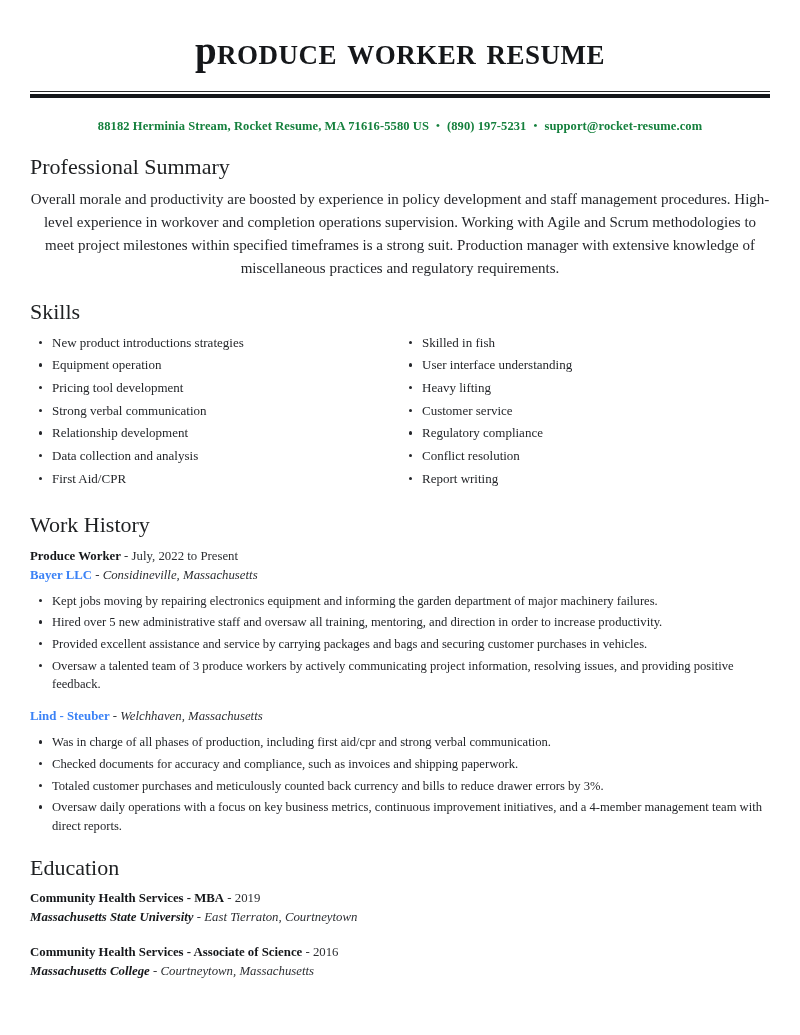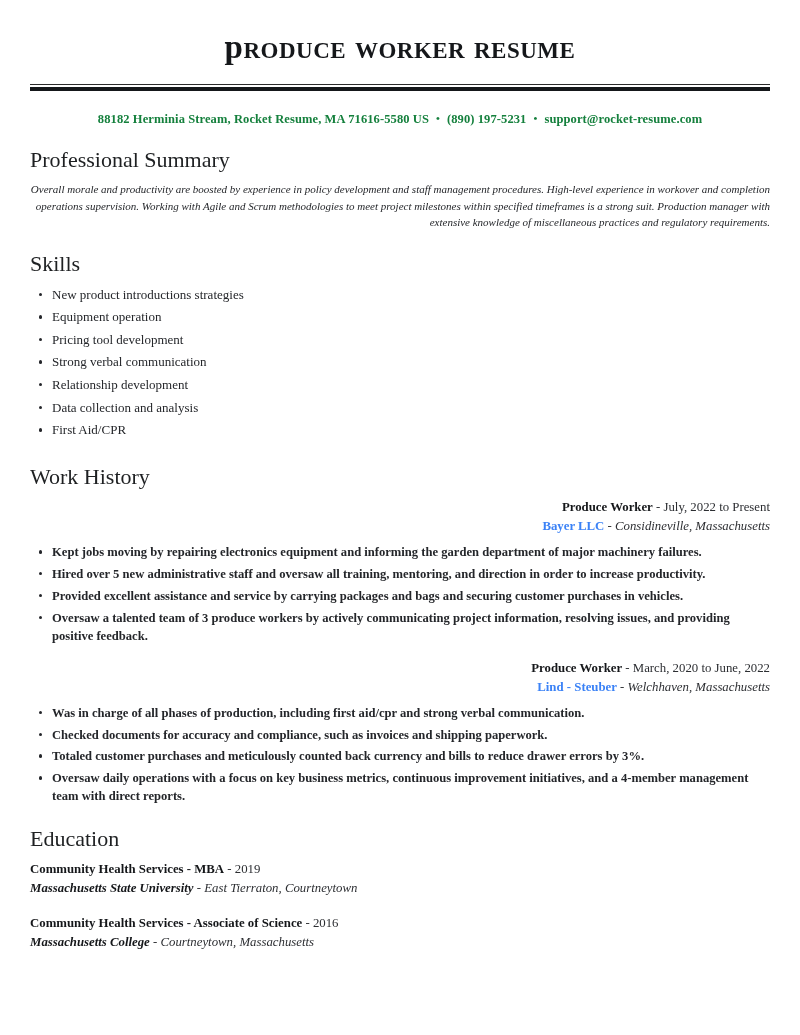"produce worker resume" .doc-title { font-size: 33px -> 39px }
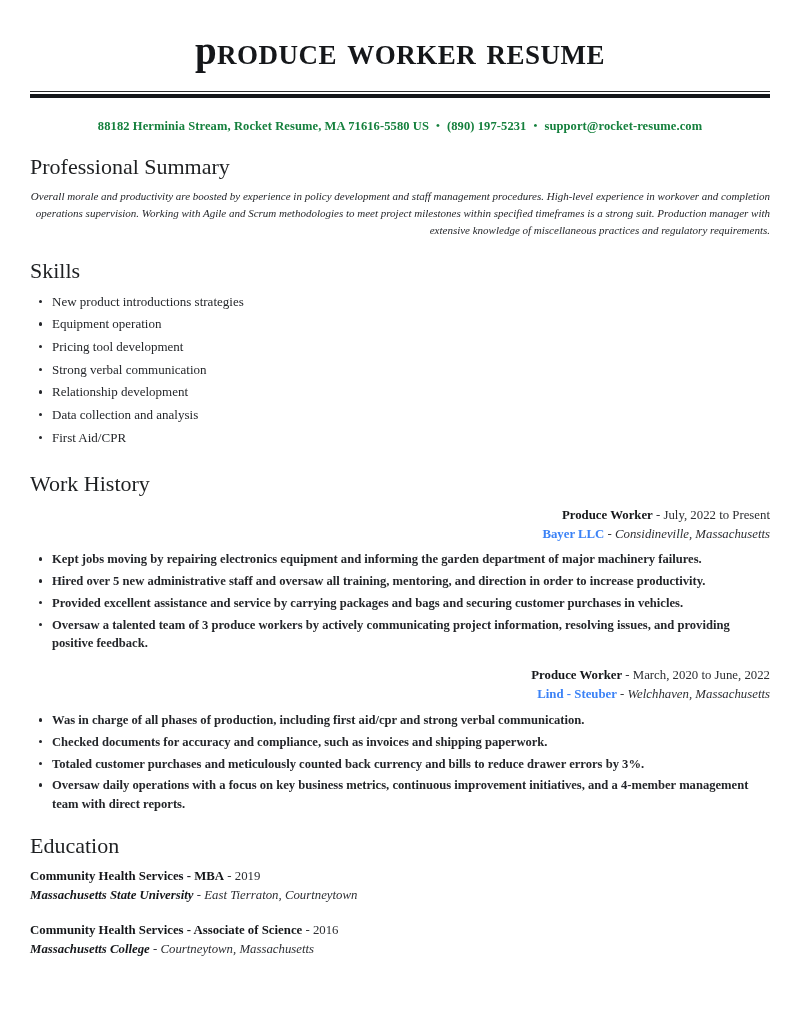"Overall morale and productivity are" .summary { font-size: 11px -> 15px; font-style: italic -> none; text-align: right -> center }
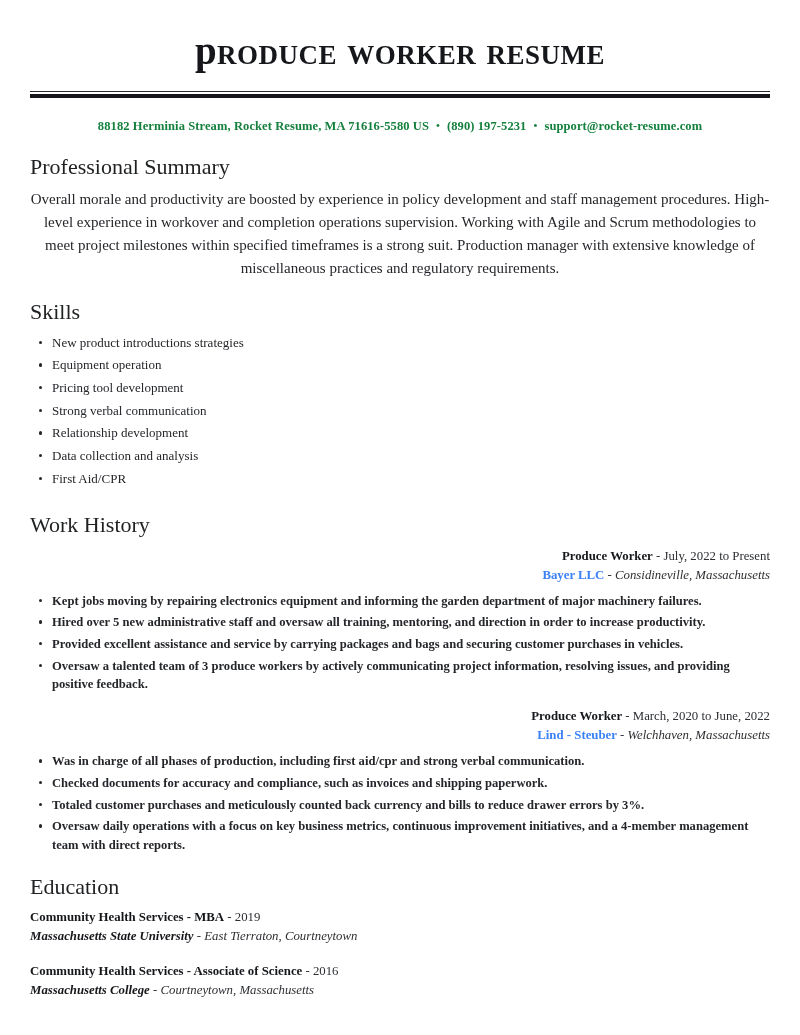"Skilled in fish" div.skills-col { html: none -> <div> <ul> <li>Skilled in fish</li> <li>User interface understanding</li> <li>Heavy lifting</li> <li>Customer service</li> <li>Regulatory compliance</li> <li>Conflict resolution</li> <li>Report writing</li> </ul> </div> }
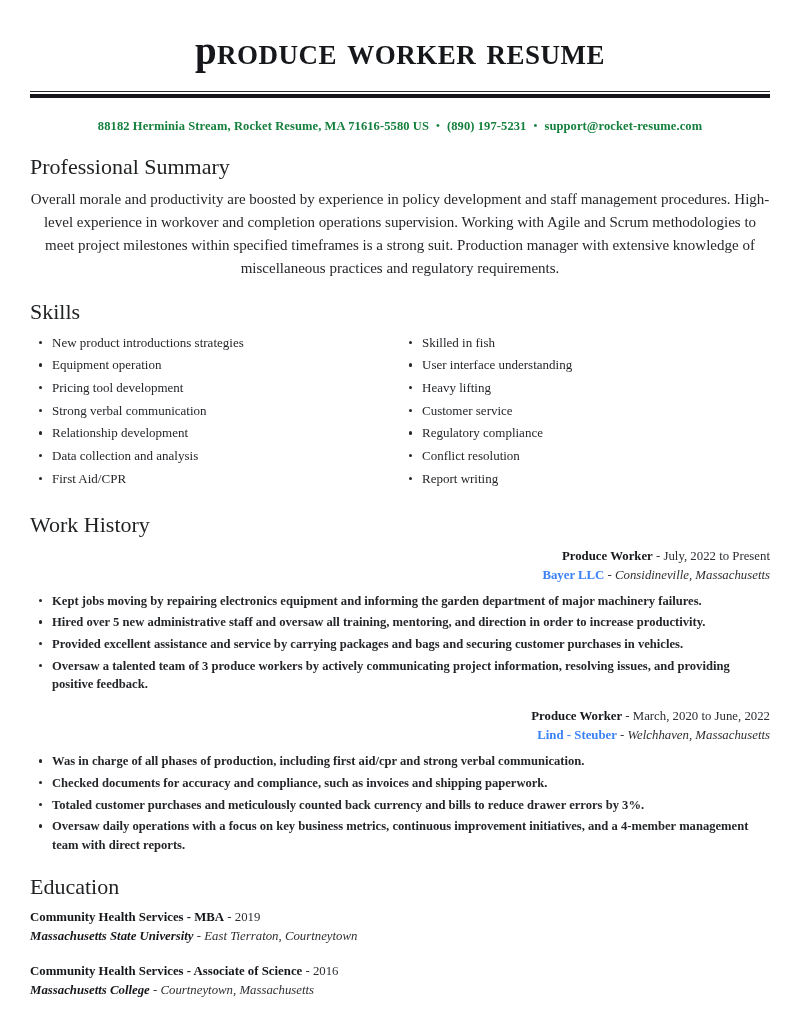"Produce Worker - July, 2022" .job-line { text-align: right -> none }
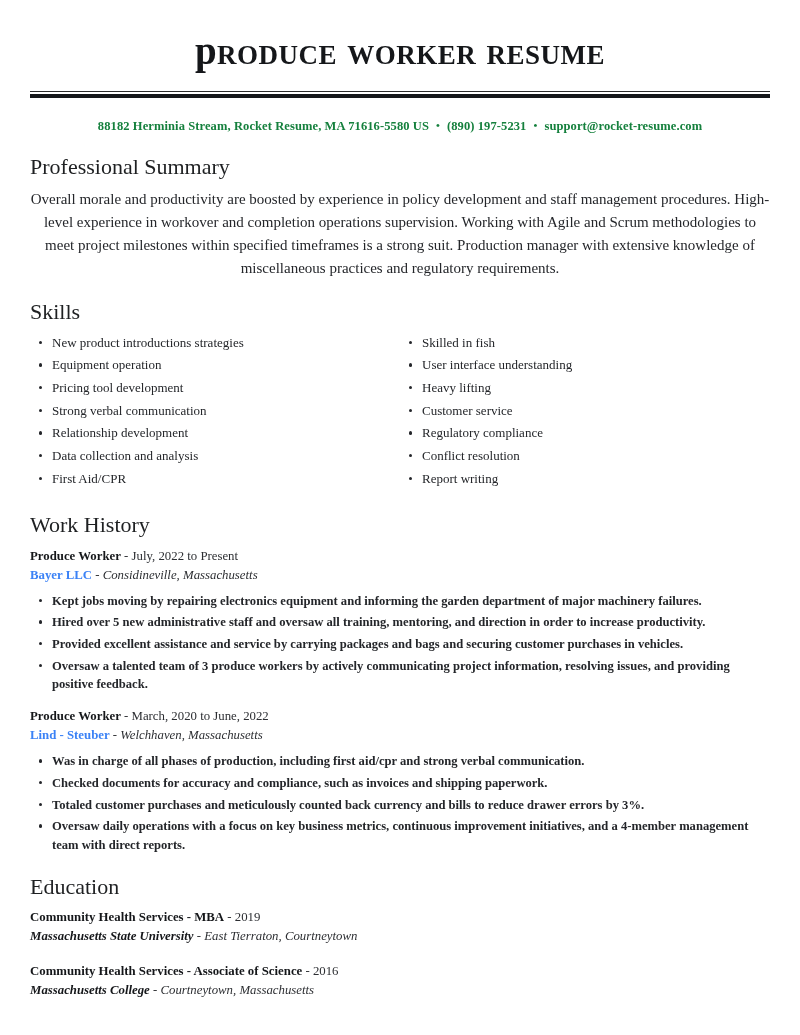"Kept jobs moving by repairing" ul.job-bullets li { font-weight: bold -> none }
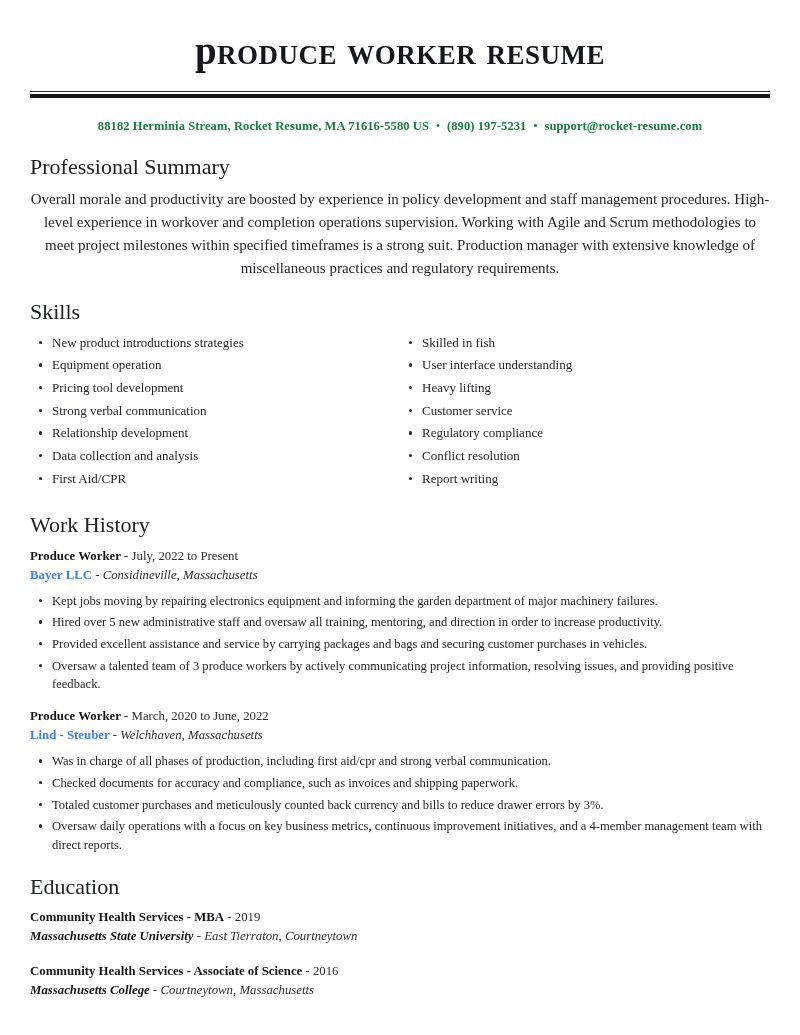"Produce Worker - March, 2020" div.job-line { html: <div><span>Produce Worker</span><span> - </span><span>March, 2020 to June, 2022</span></div> -> none }
